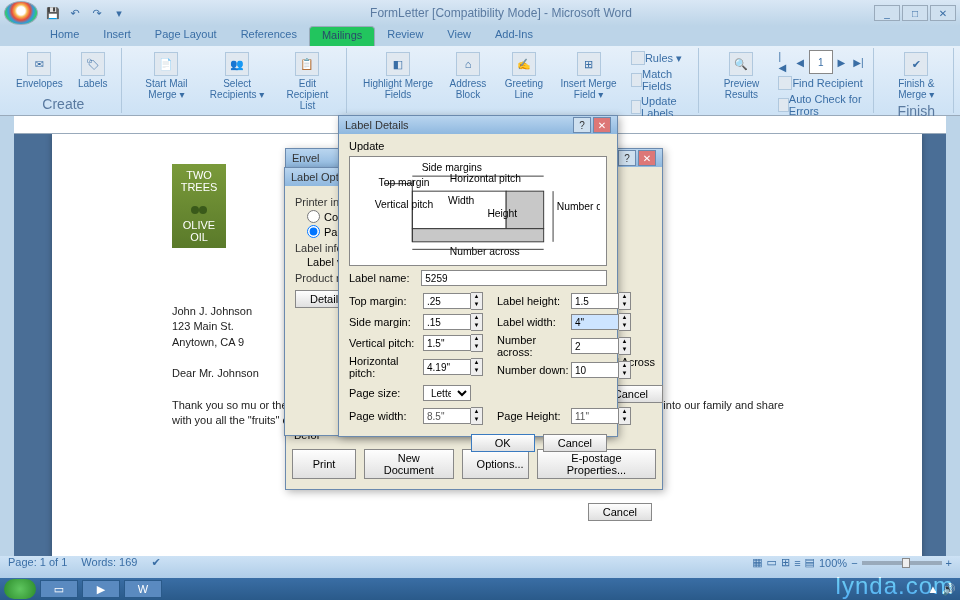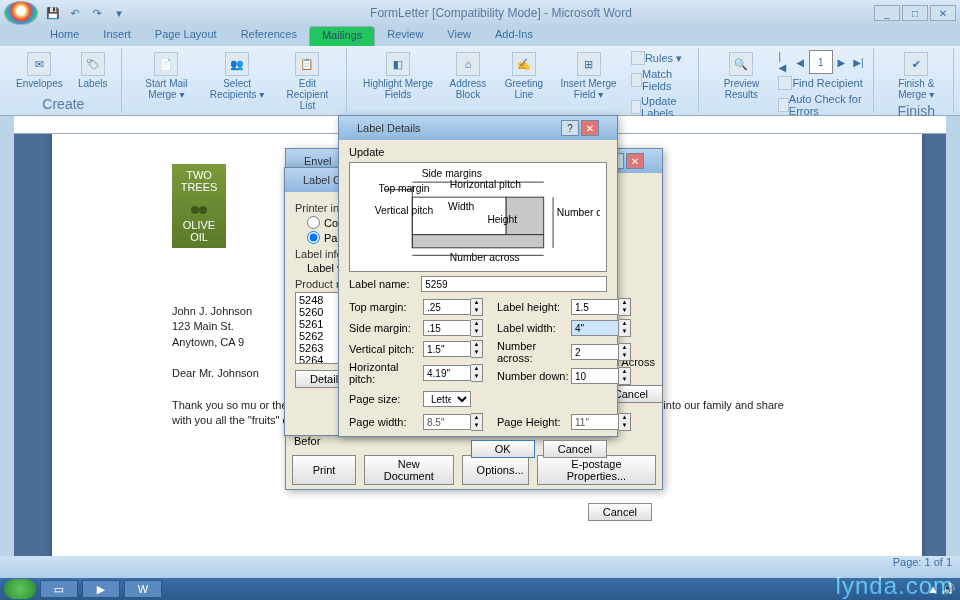"Label Details" .dlg-title { height: 24px -> 18px; padding: 0 18px -> 0 6px }
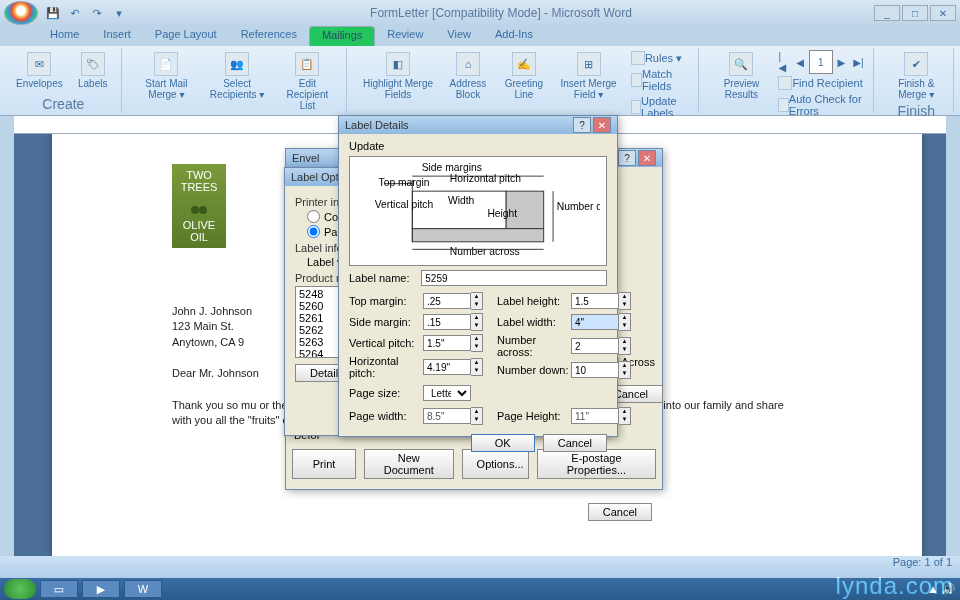"5248" div.listbox { html: <div> <div>5248</div> <div>5260</div> <div>5261</div> <div>5262</div> <div>5263</div> <div>5264</div> </div> -> none }
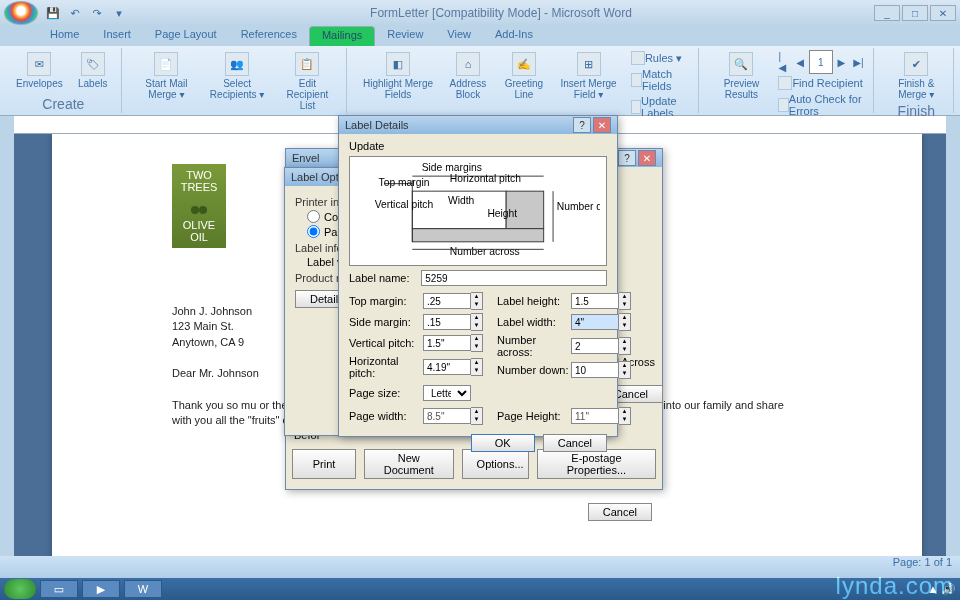"Page: 1 of 1" .statusbar { align-items: flex-end -> flex-start; flex-direction: column -> none }
